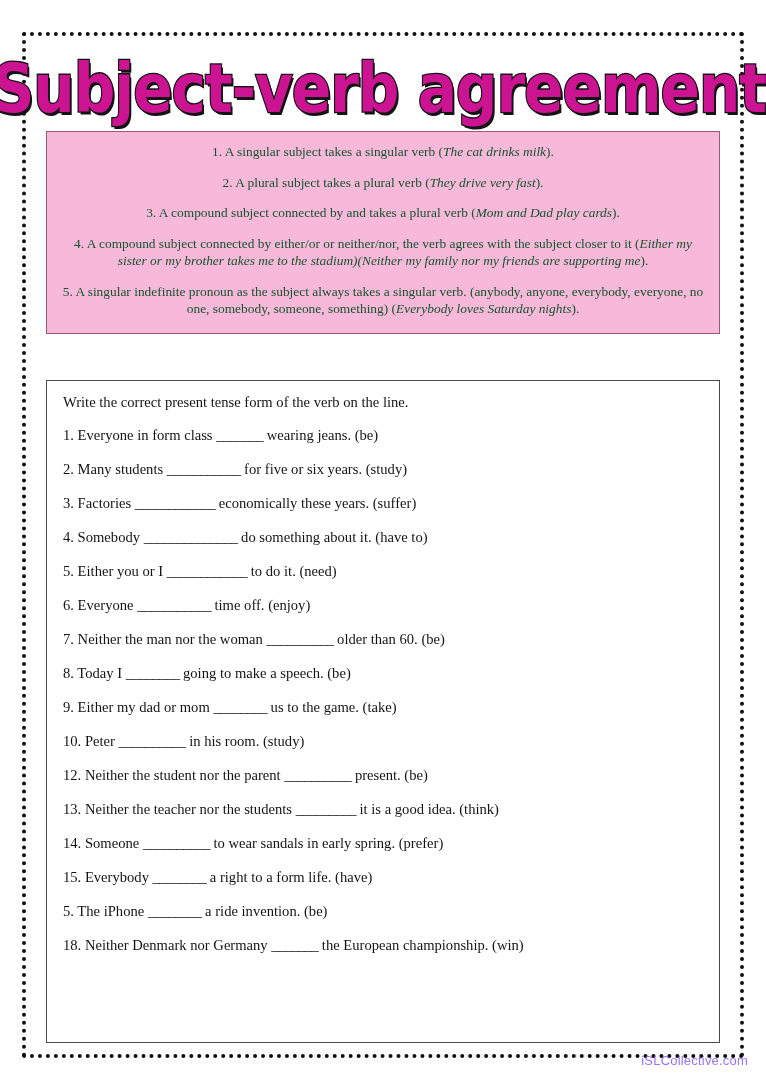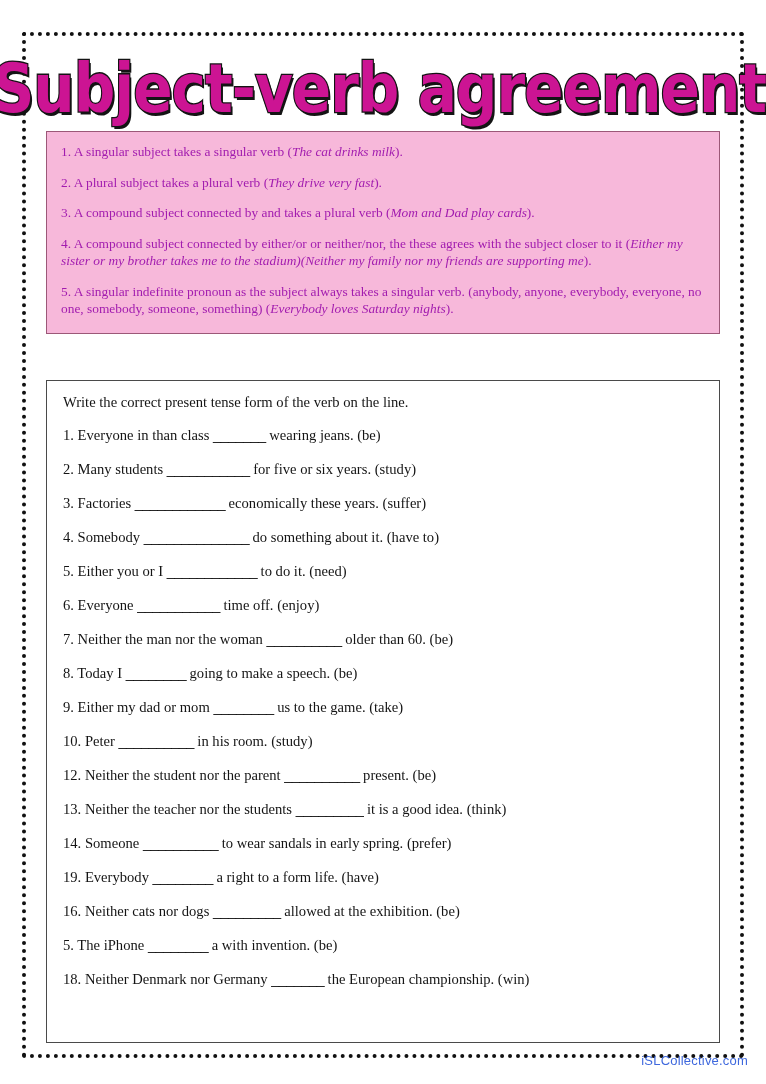"1. A singular subject takes" .rule-line { color: #a21caf -> #14532d; text-align: left -> center }
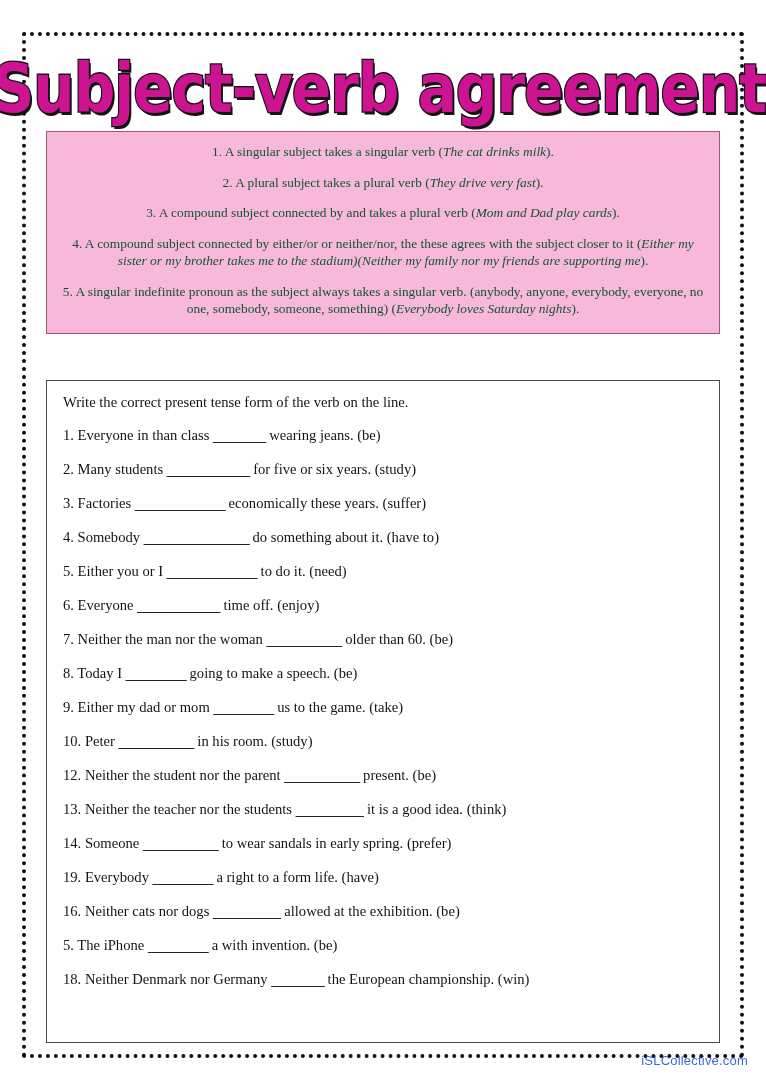"A compound subject connected by either/or" span { text: these -> verb }
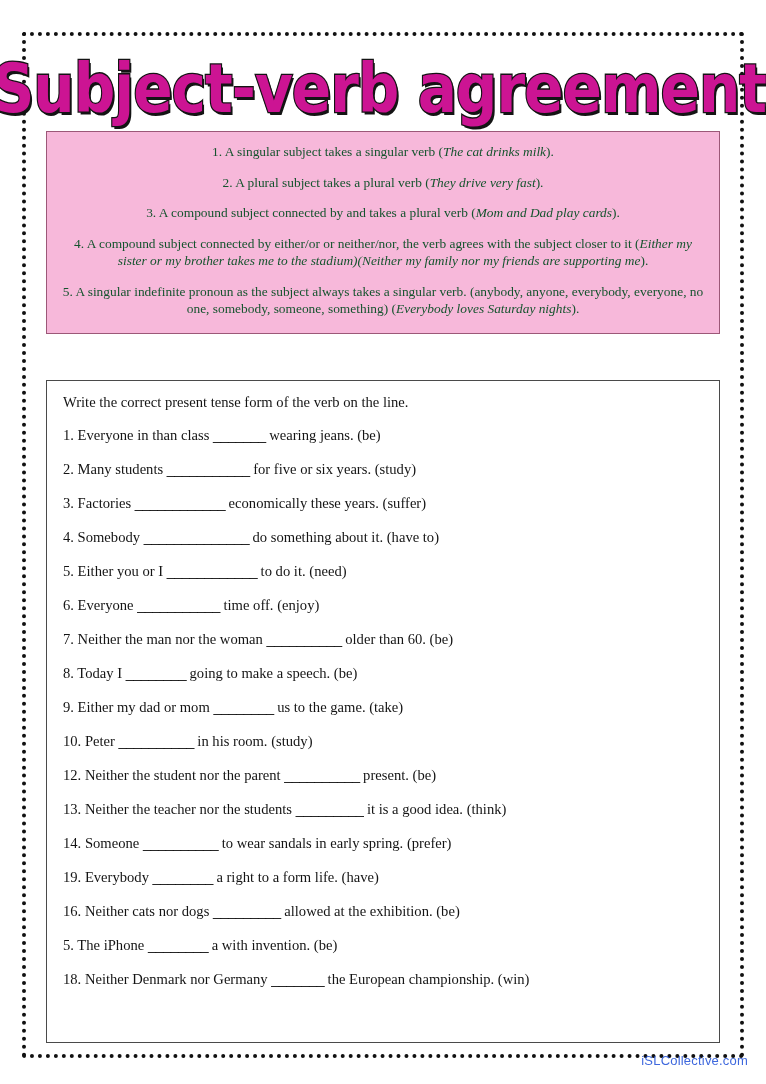"Everyone in than class" span { text: than -> form }
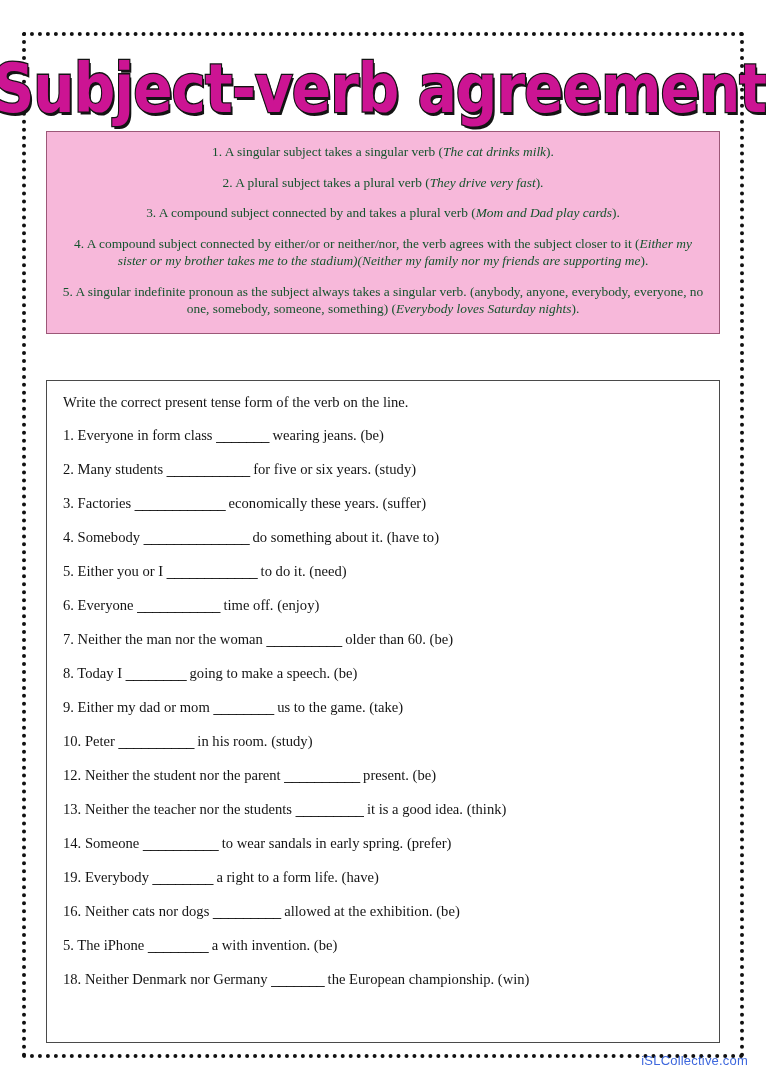"_______" .blank { font-family: Liberation Sans, sans-serif -> Liberation Serif, serif }
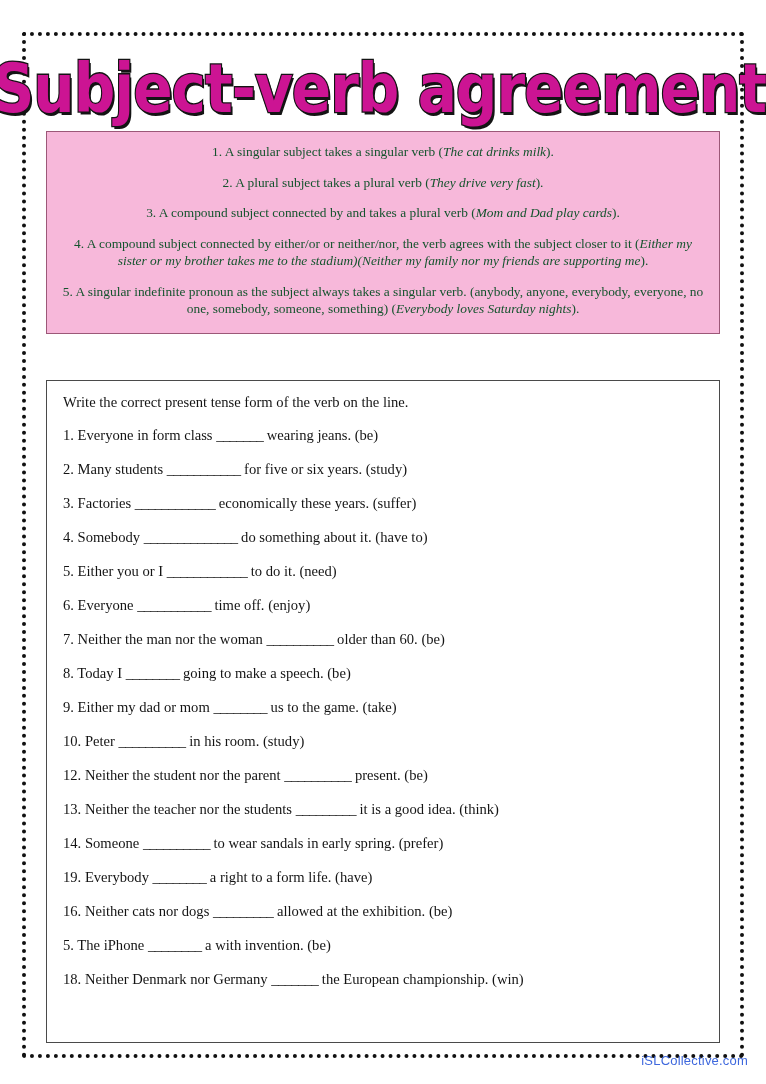"19." span { text: 19 -> 15 }
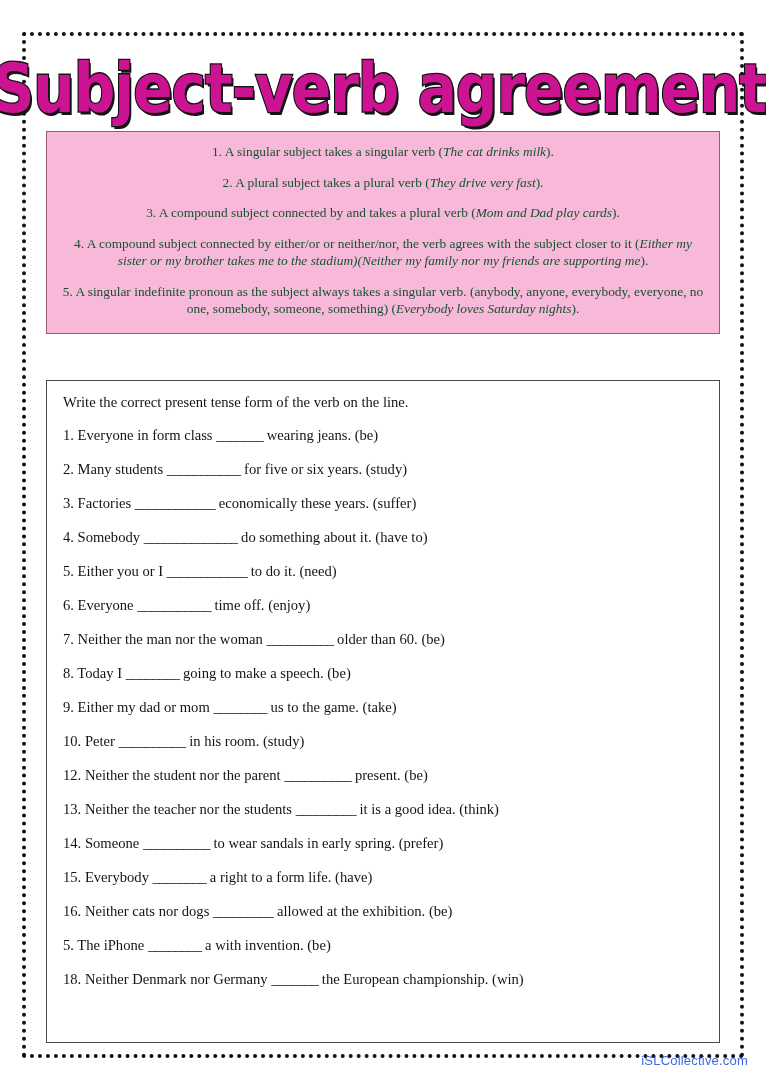"16. Neither cats nor dogs" p.exercise-item { html: <p><span>16.</span><span> Neither cats nor dogs </span><span>_________</span><span> allowed at the exhibition. (be)</span></p> -> none }
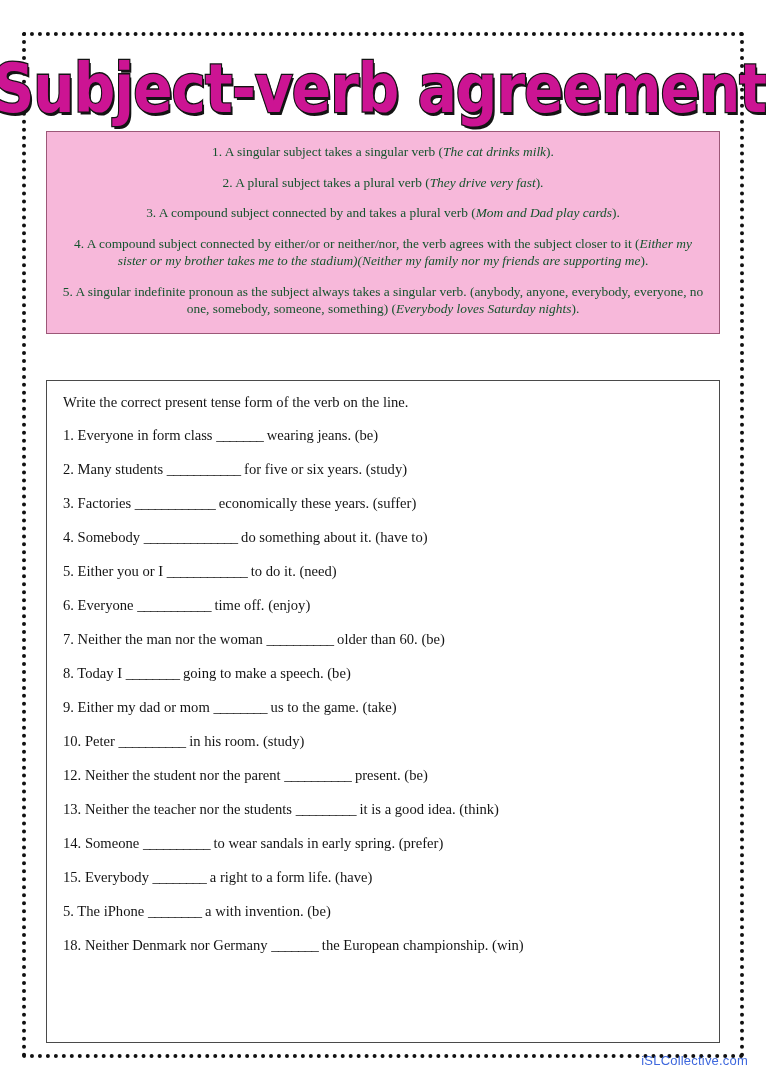"a with invention. (be)" span { text: with -> ride }
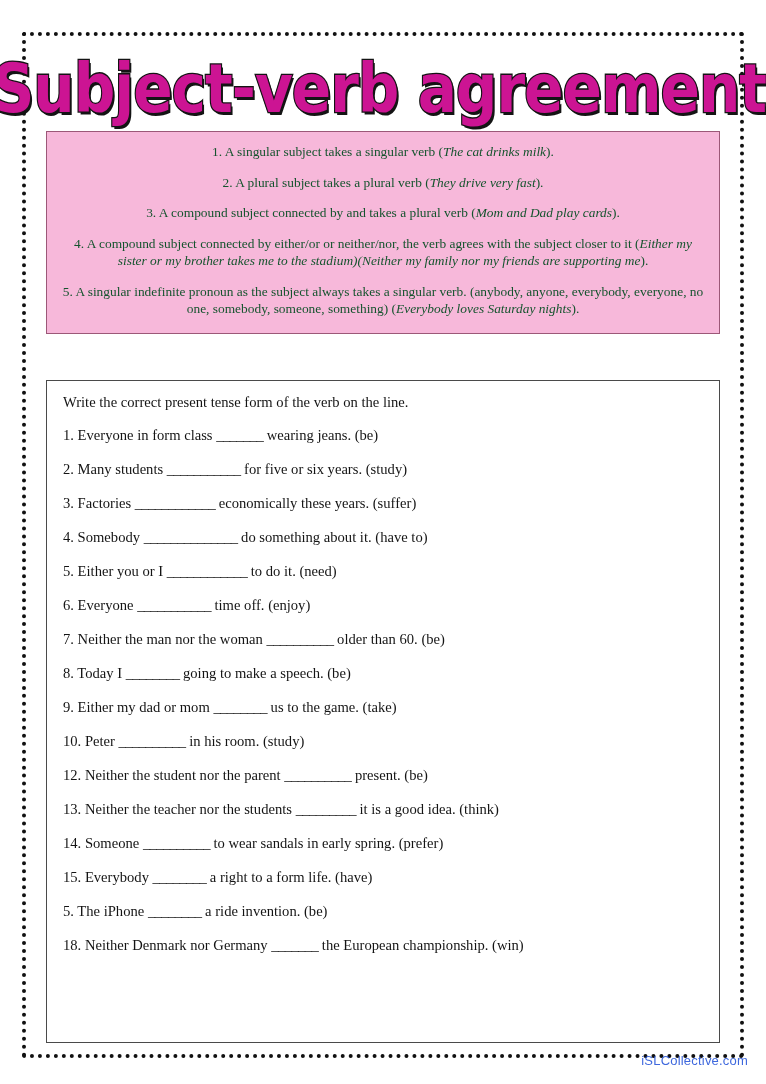"iSLCollective.com" #watermark { color: #1d4ed8 -> #8b5cf6 }
